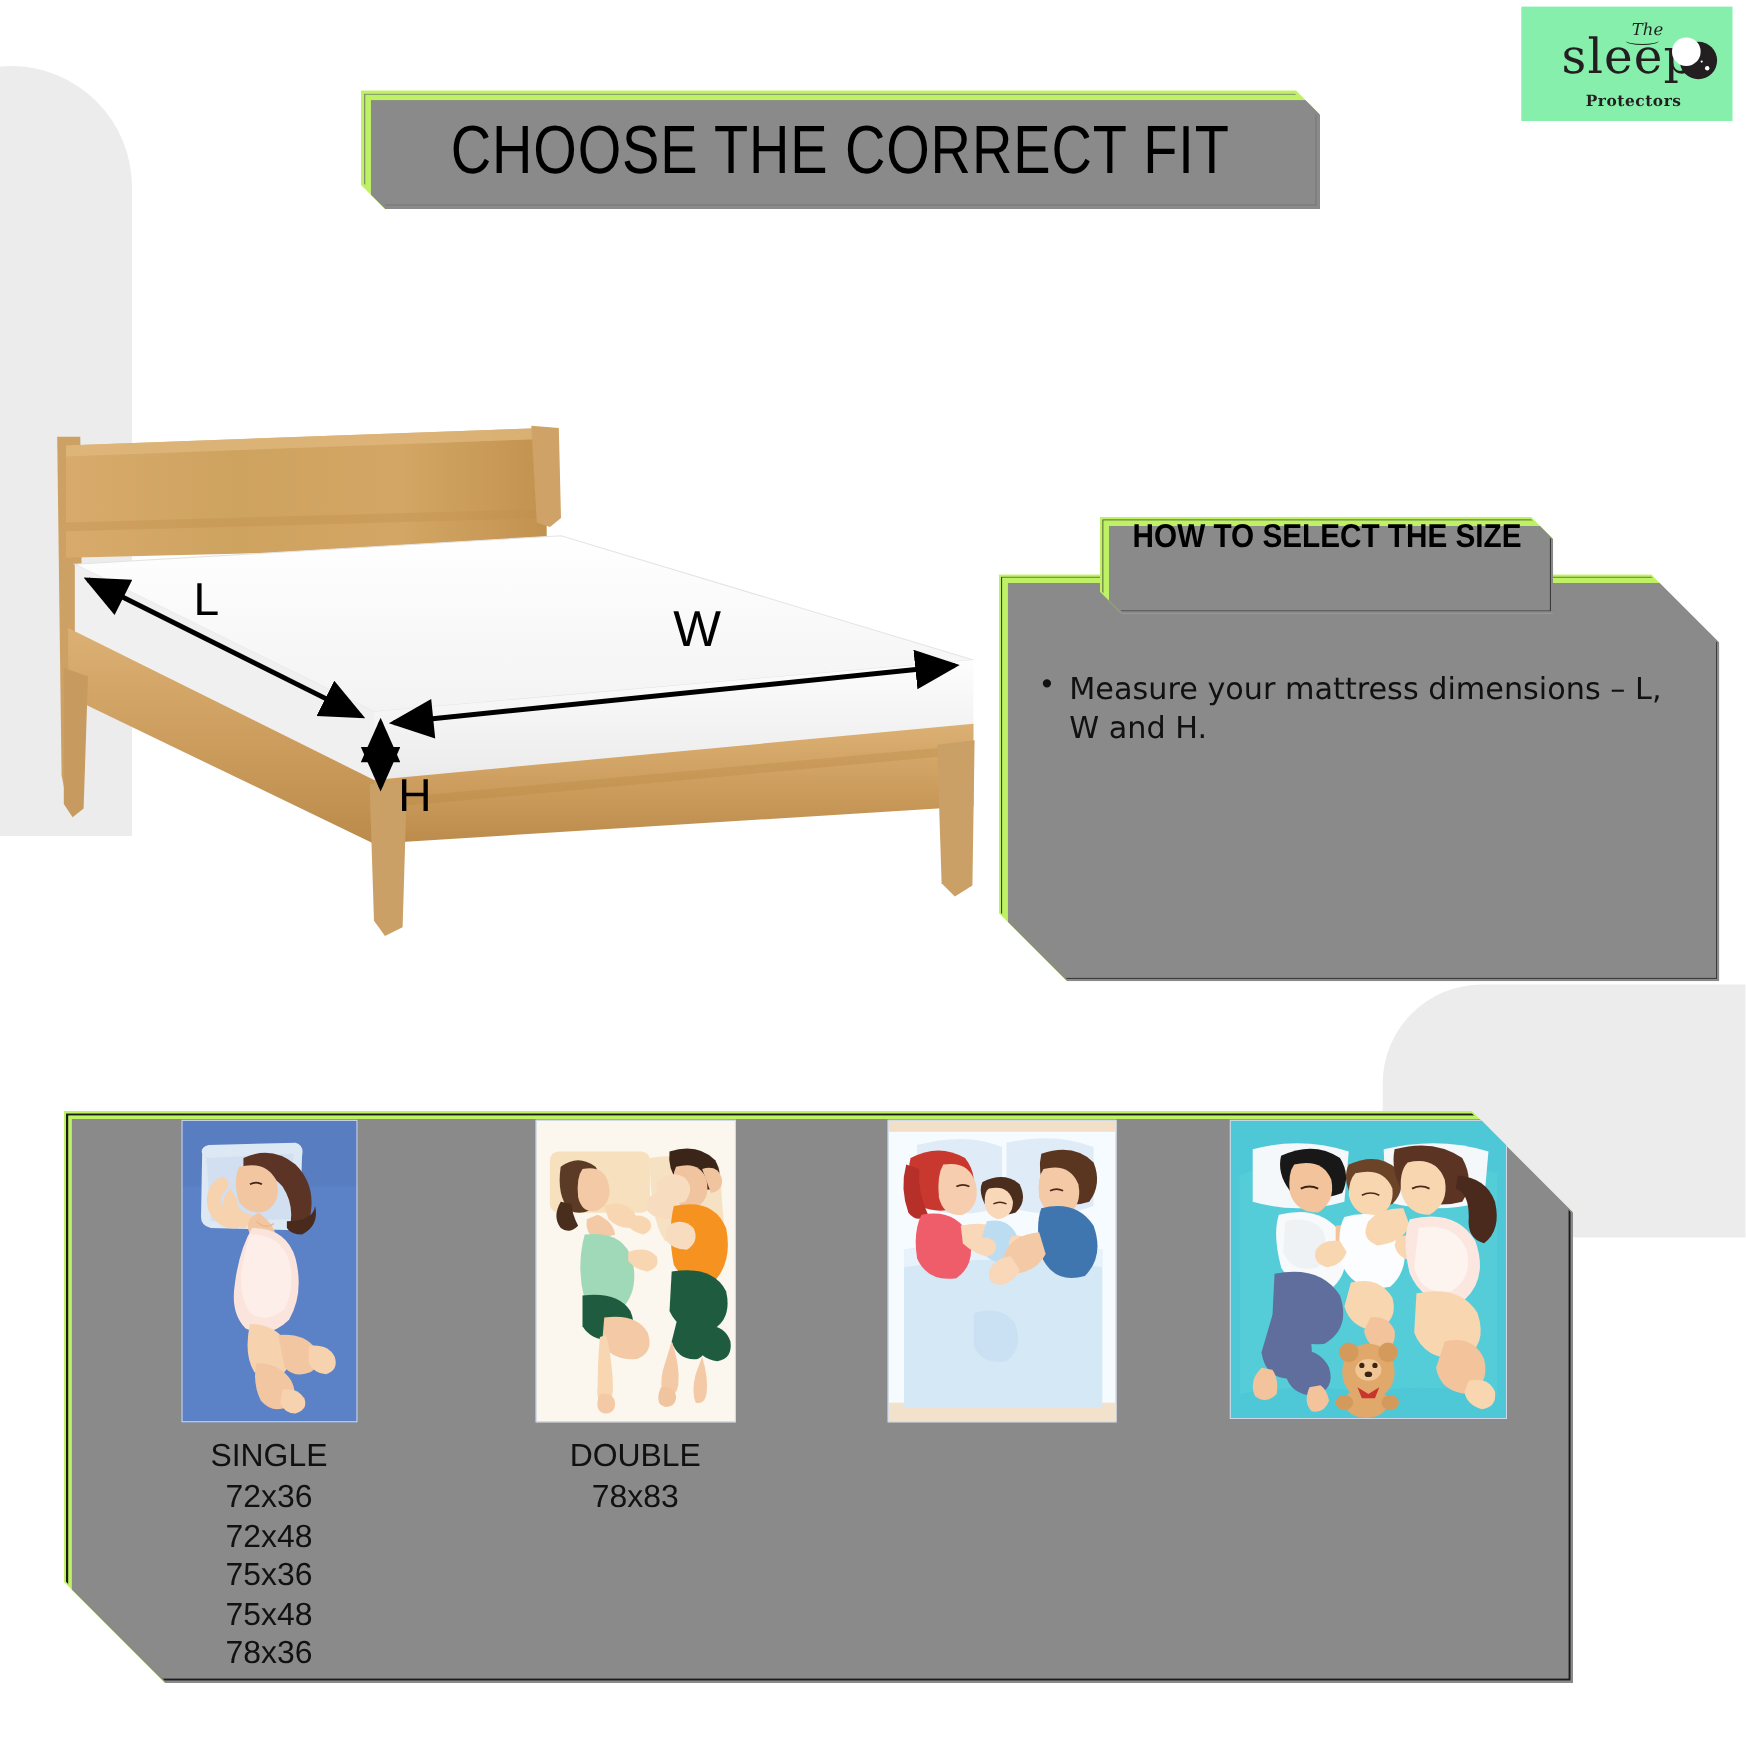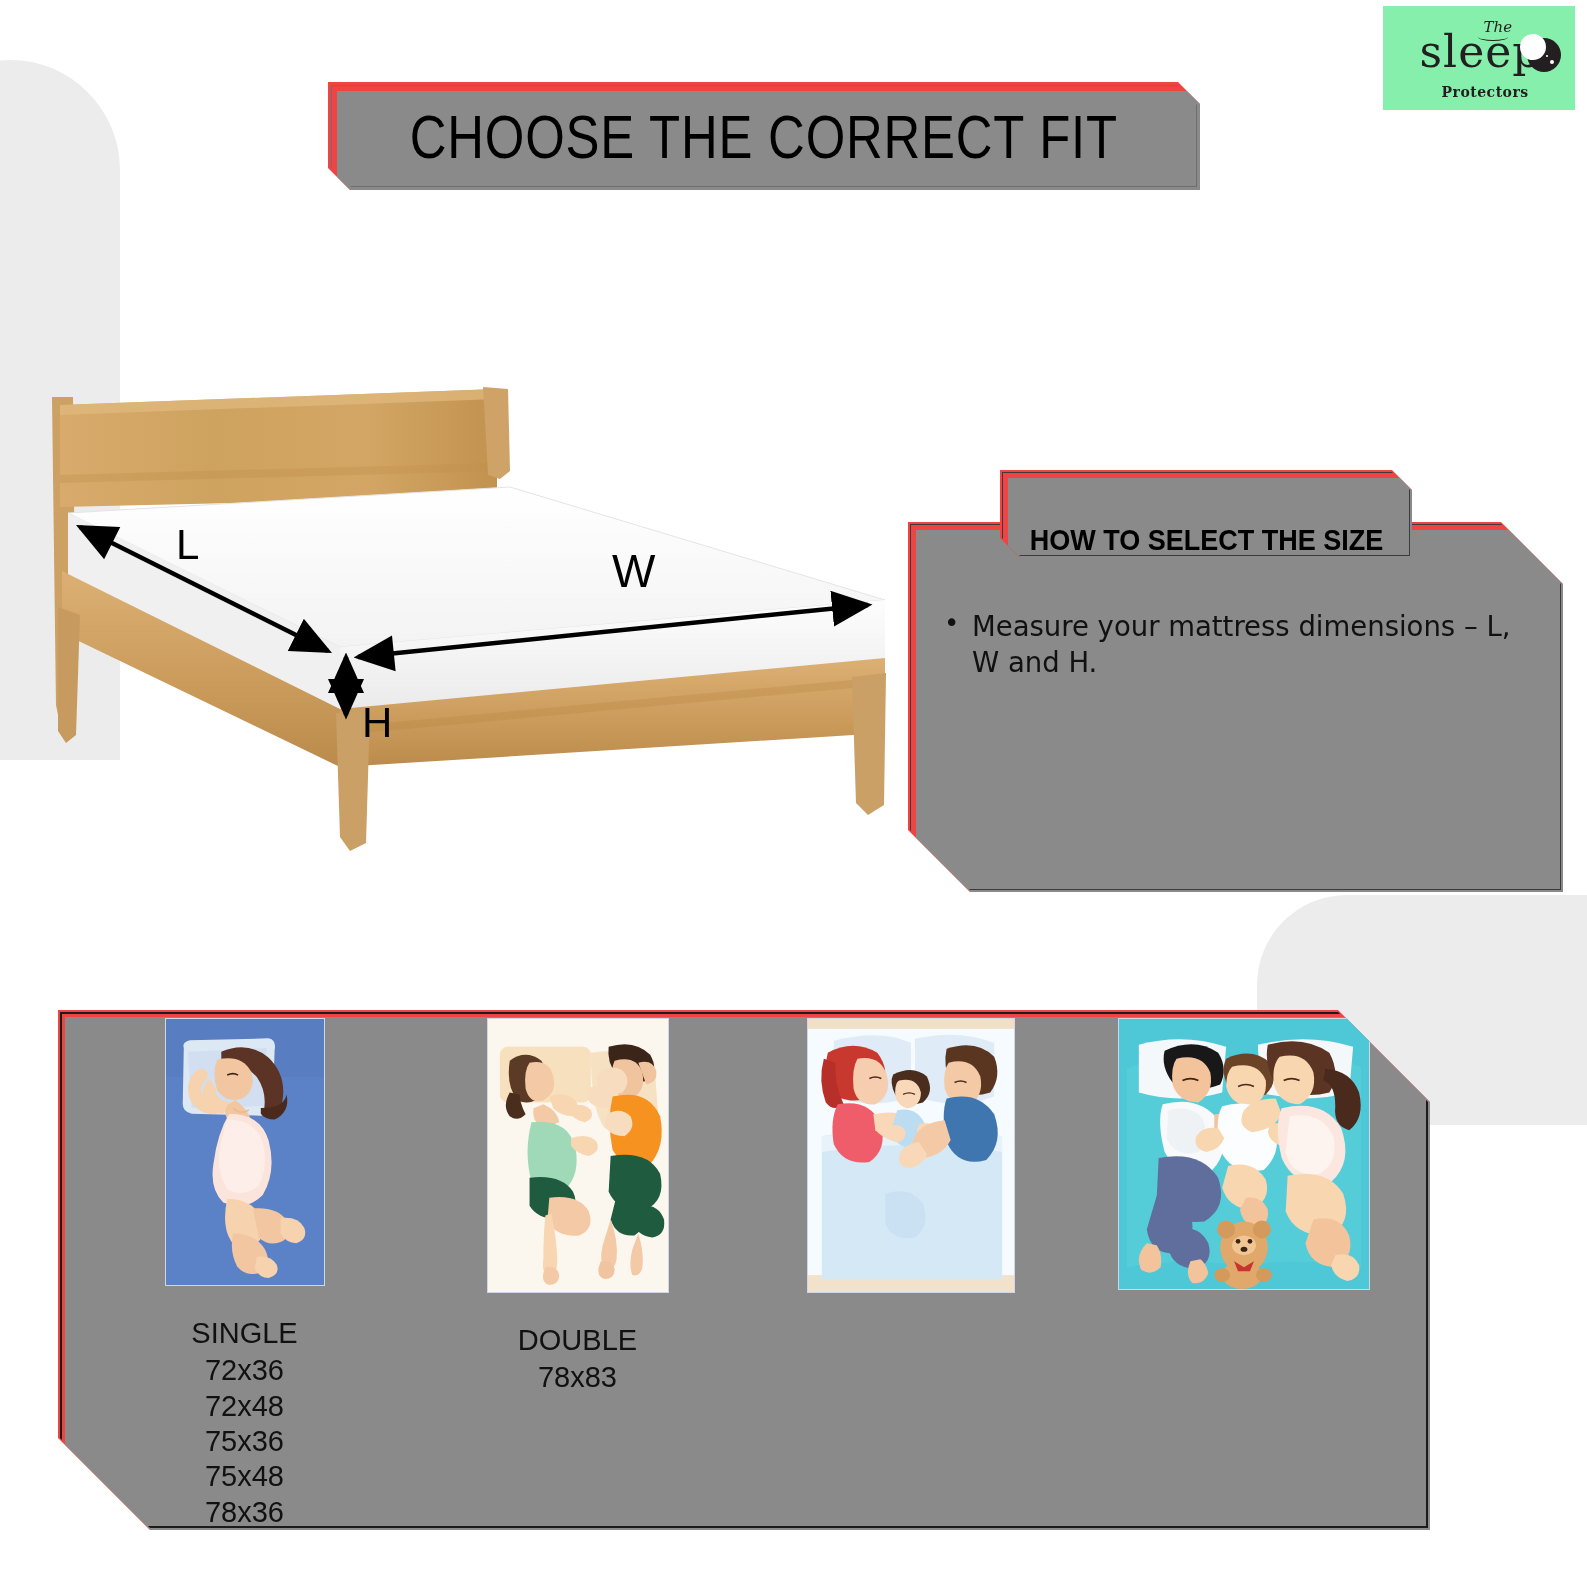"CHOOSE THE CORRECT FIT" .plate { background: #ef4444 -> #bef264 }
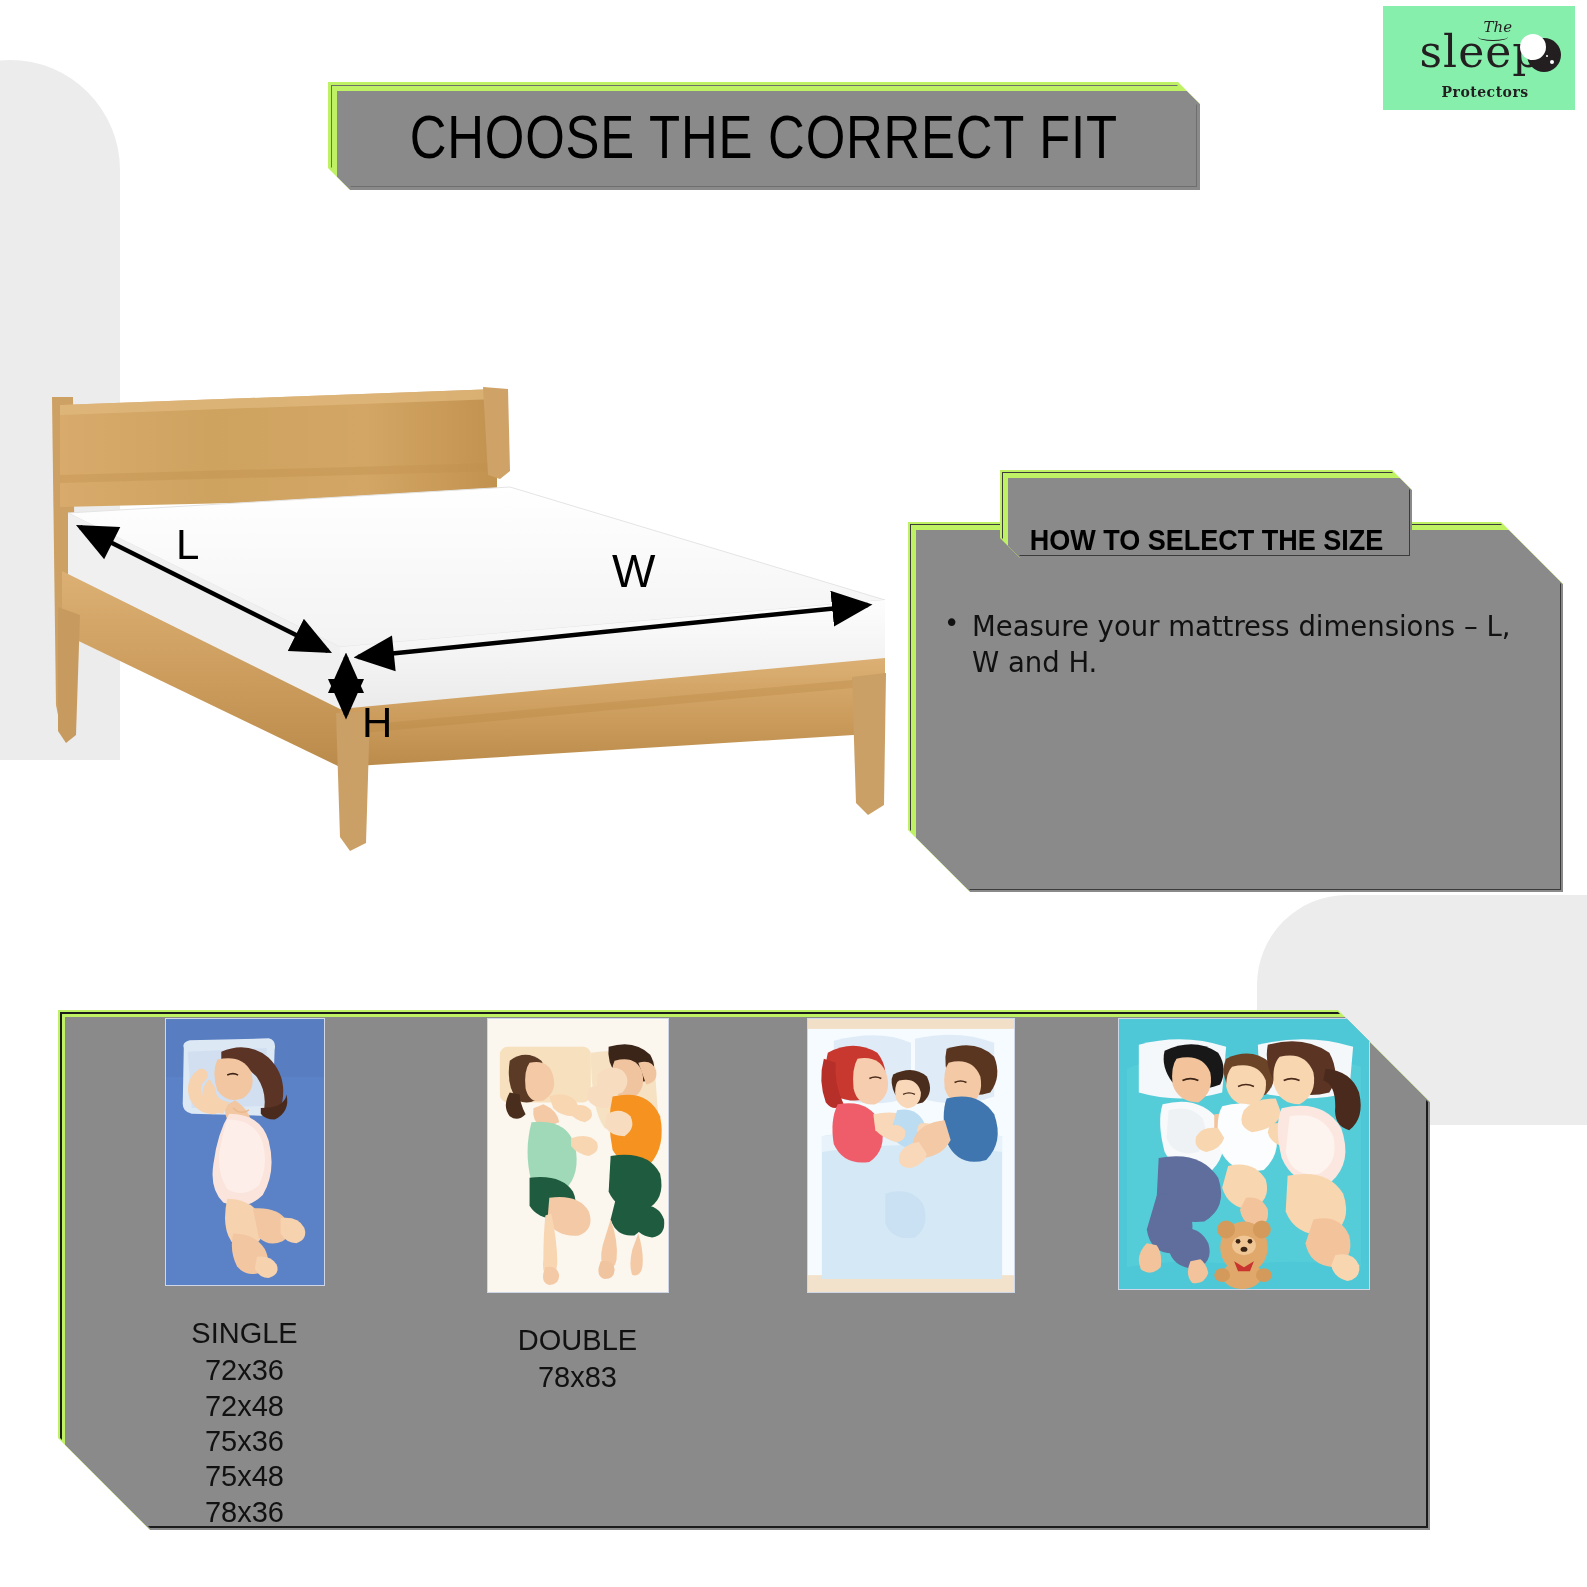"HOW TO SELECT THE SIZE" .howto-head { align-items: flex-end -> flex-start }
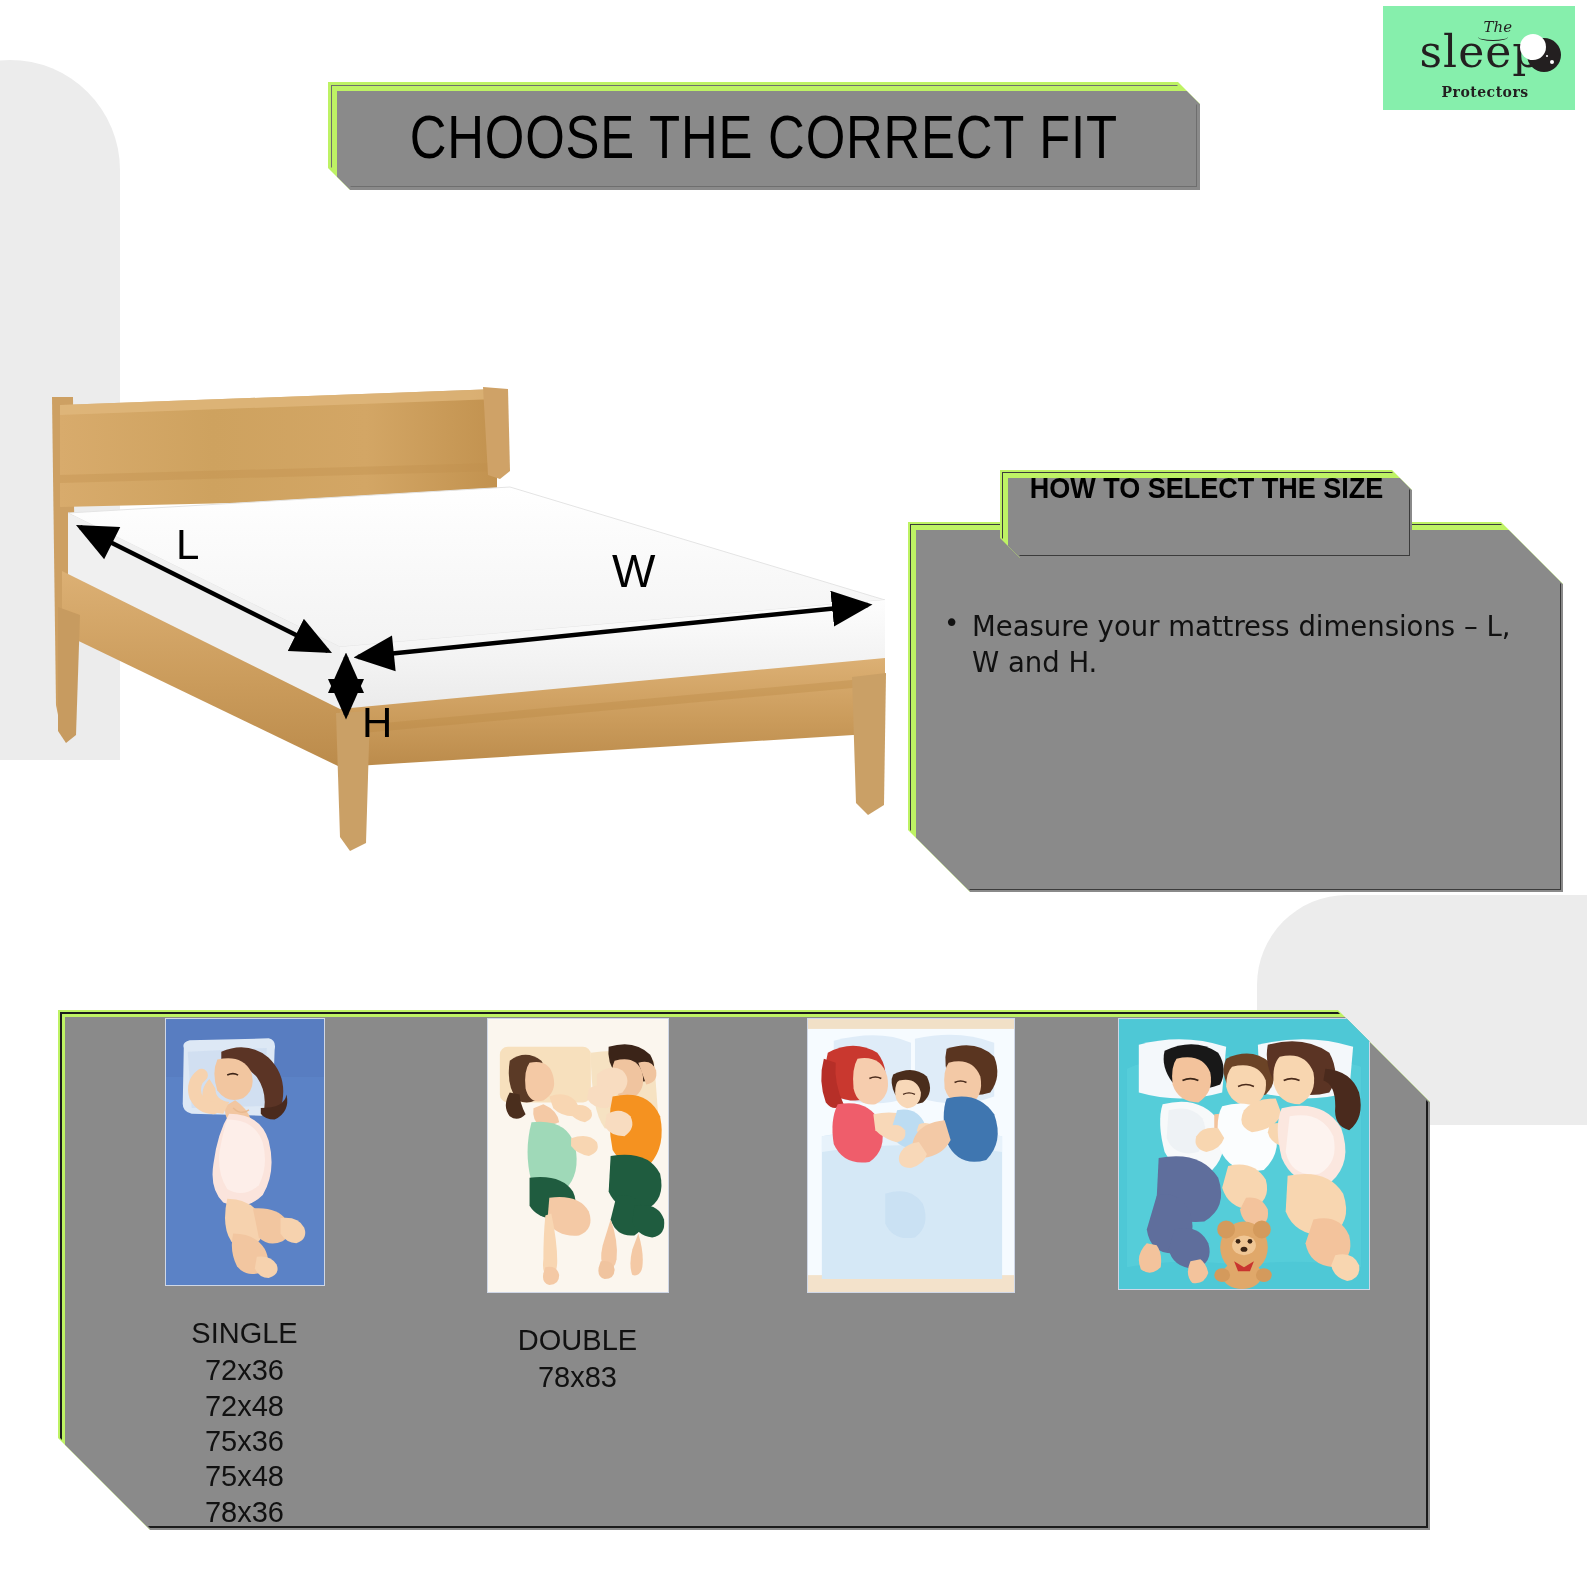"SINGLE" .size-col { gap: 16px -> none }
